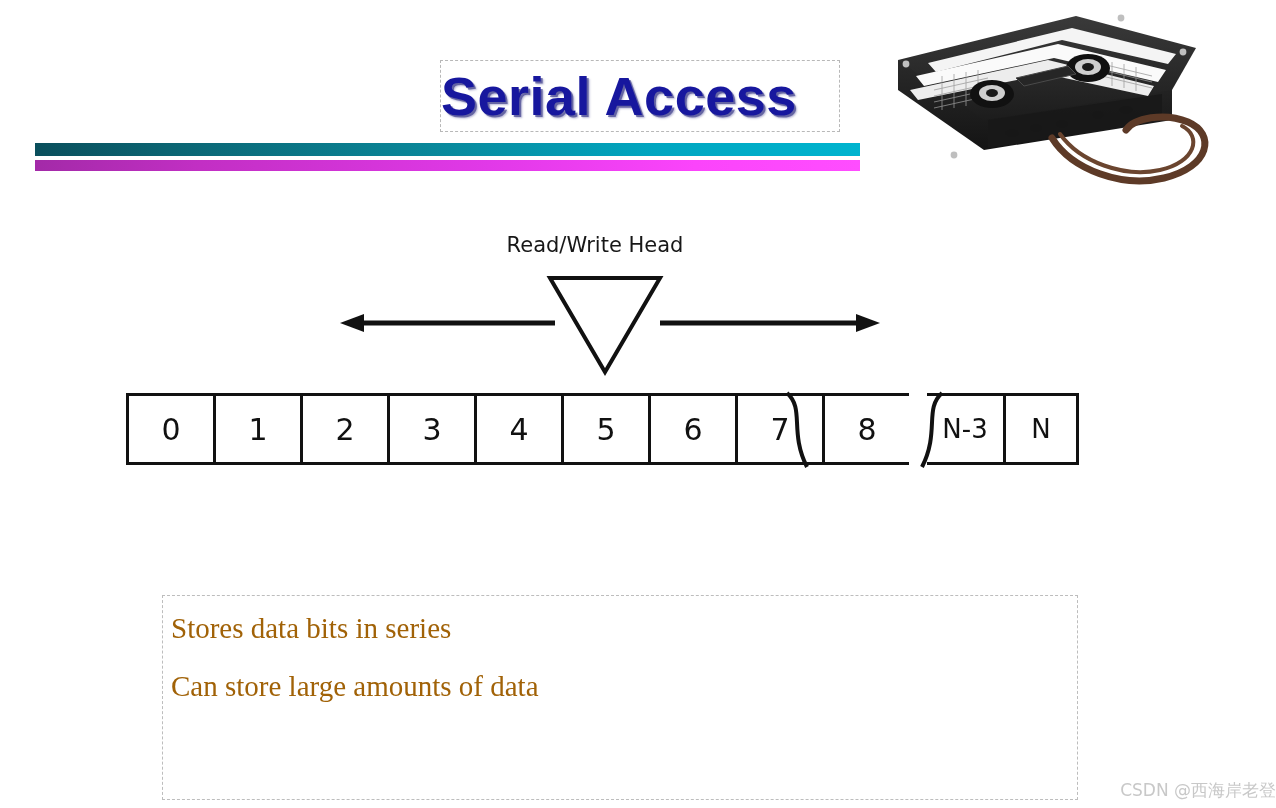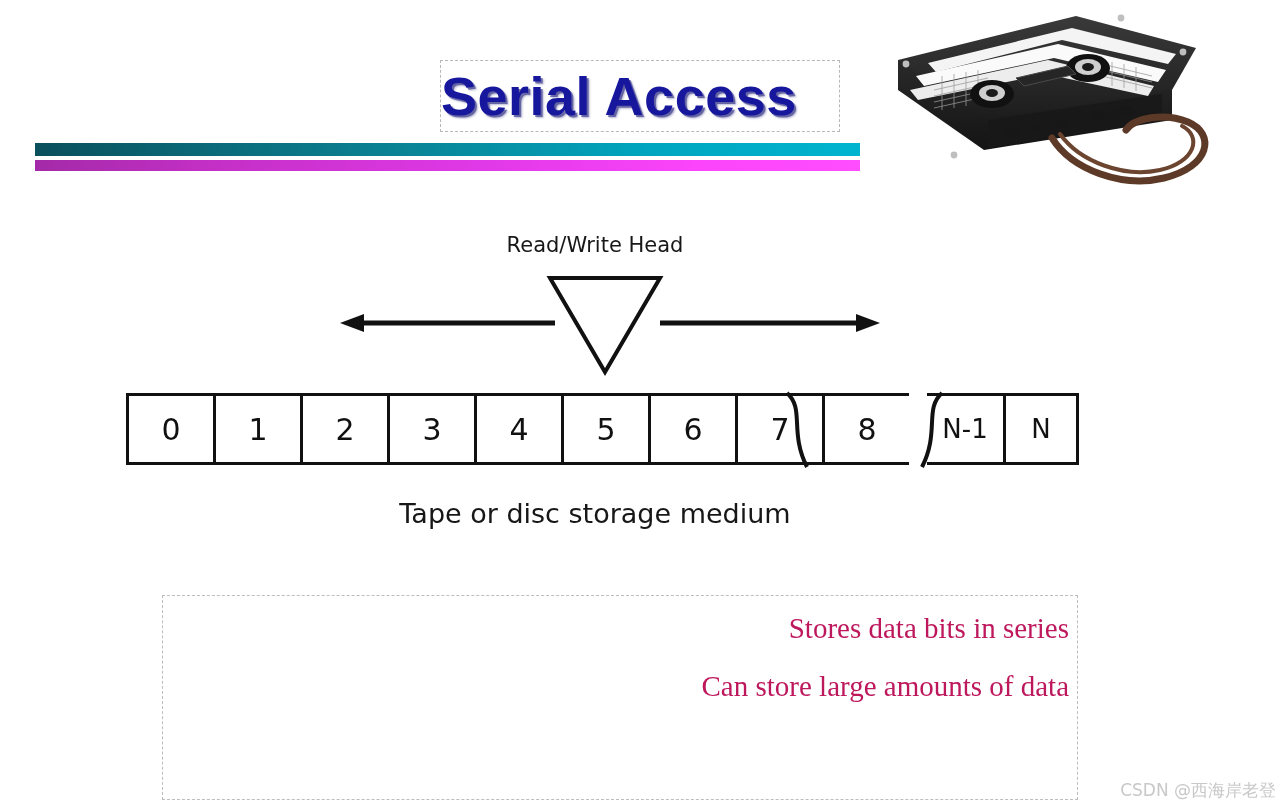"N-1" div.cell { text: N-1 -> N-3 }
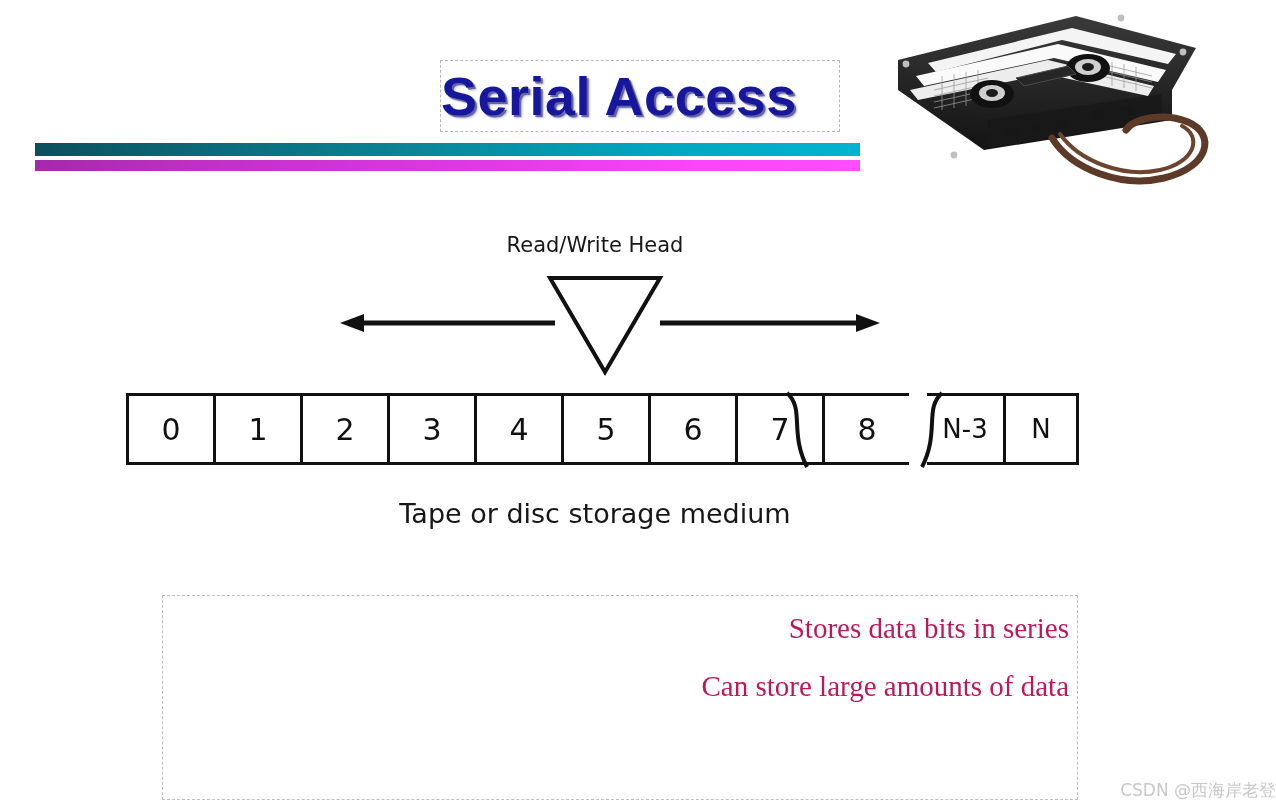"Tape or disc storage medium" div.medium-caption { html: <div>Tape or disc storage medium</div> -> none }
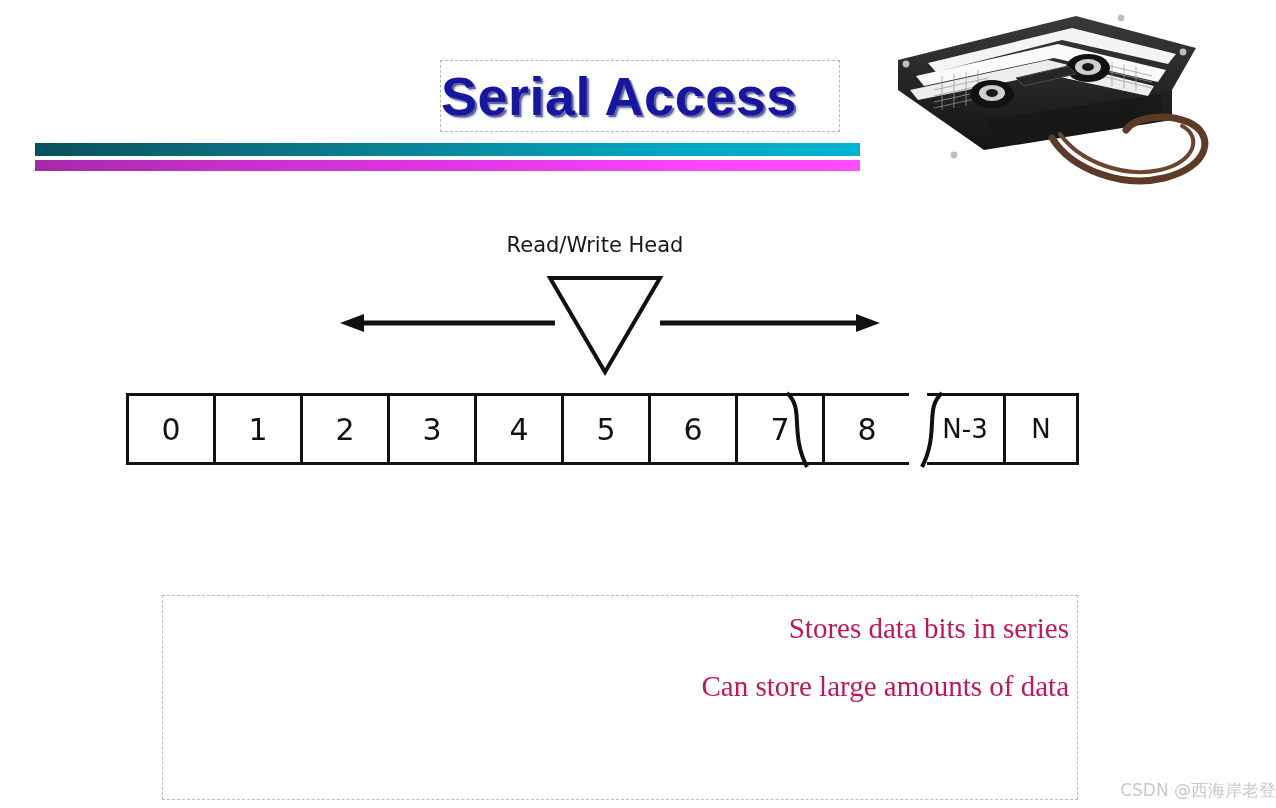"Stores data bits in series" .text-line { color: #be185d -> #a16207; text-align: right -> none }
